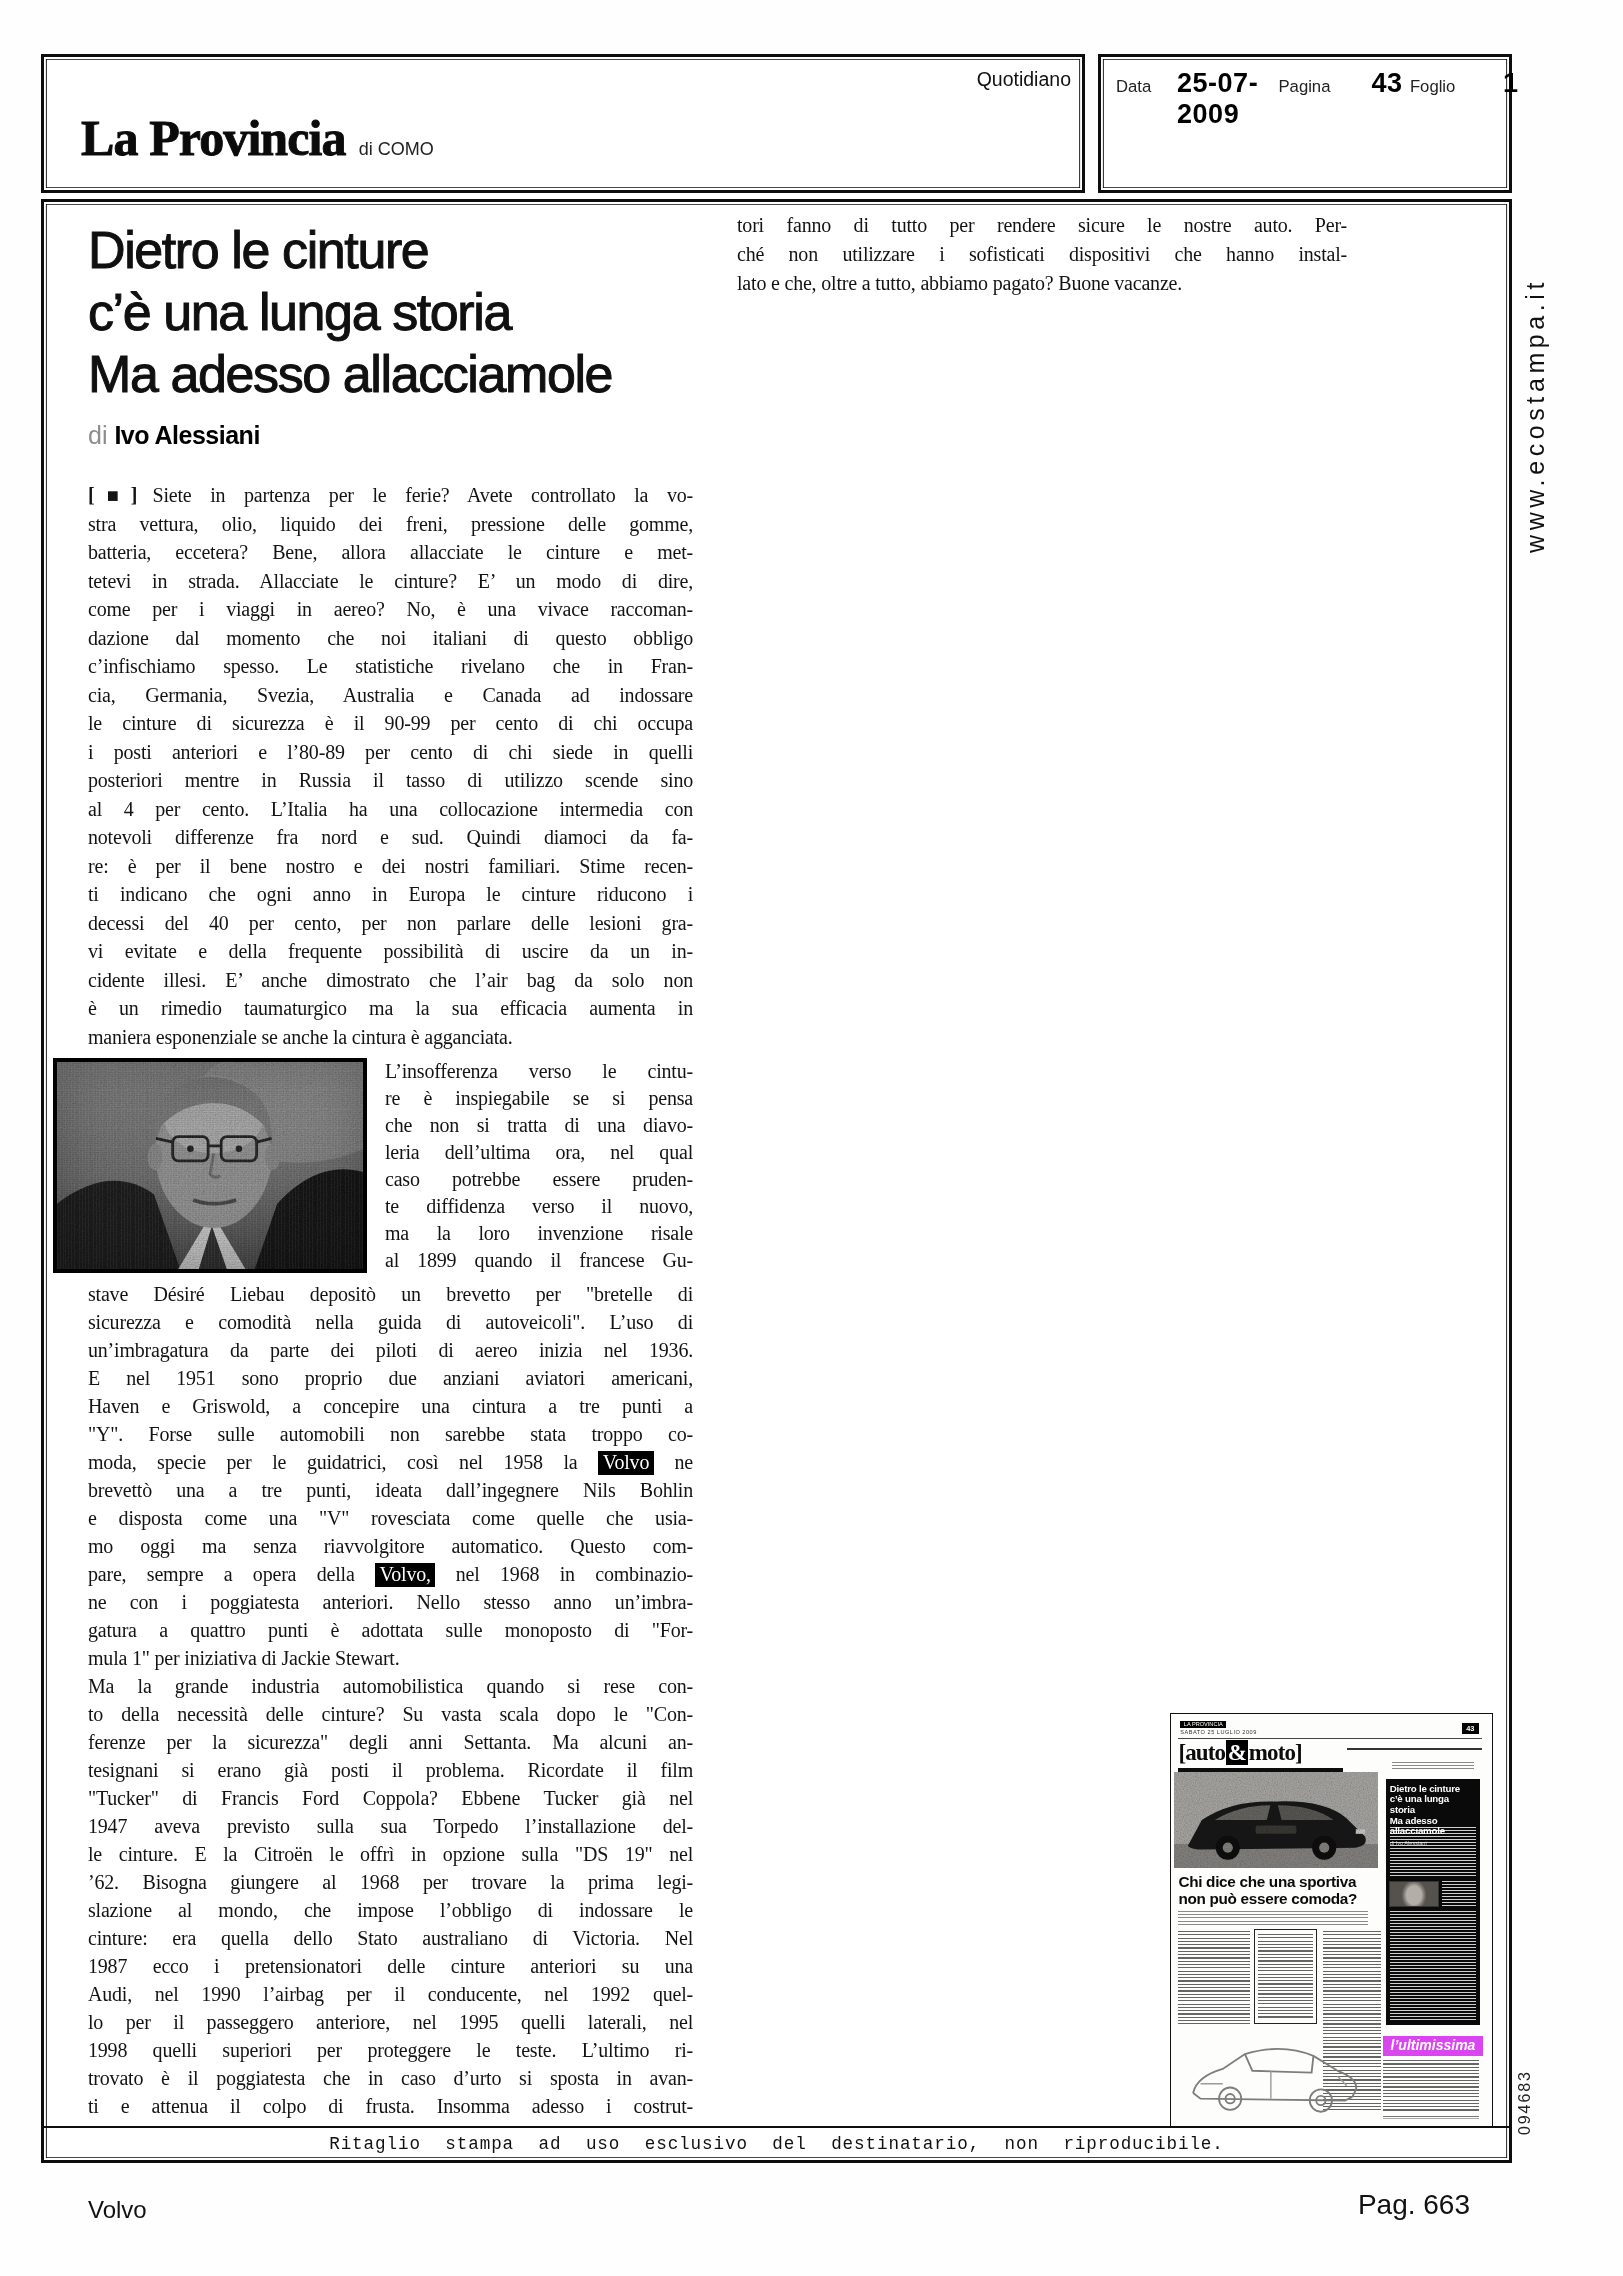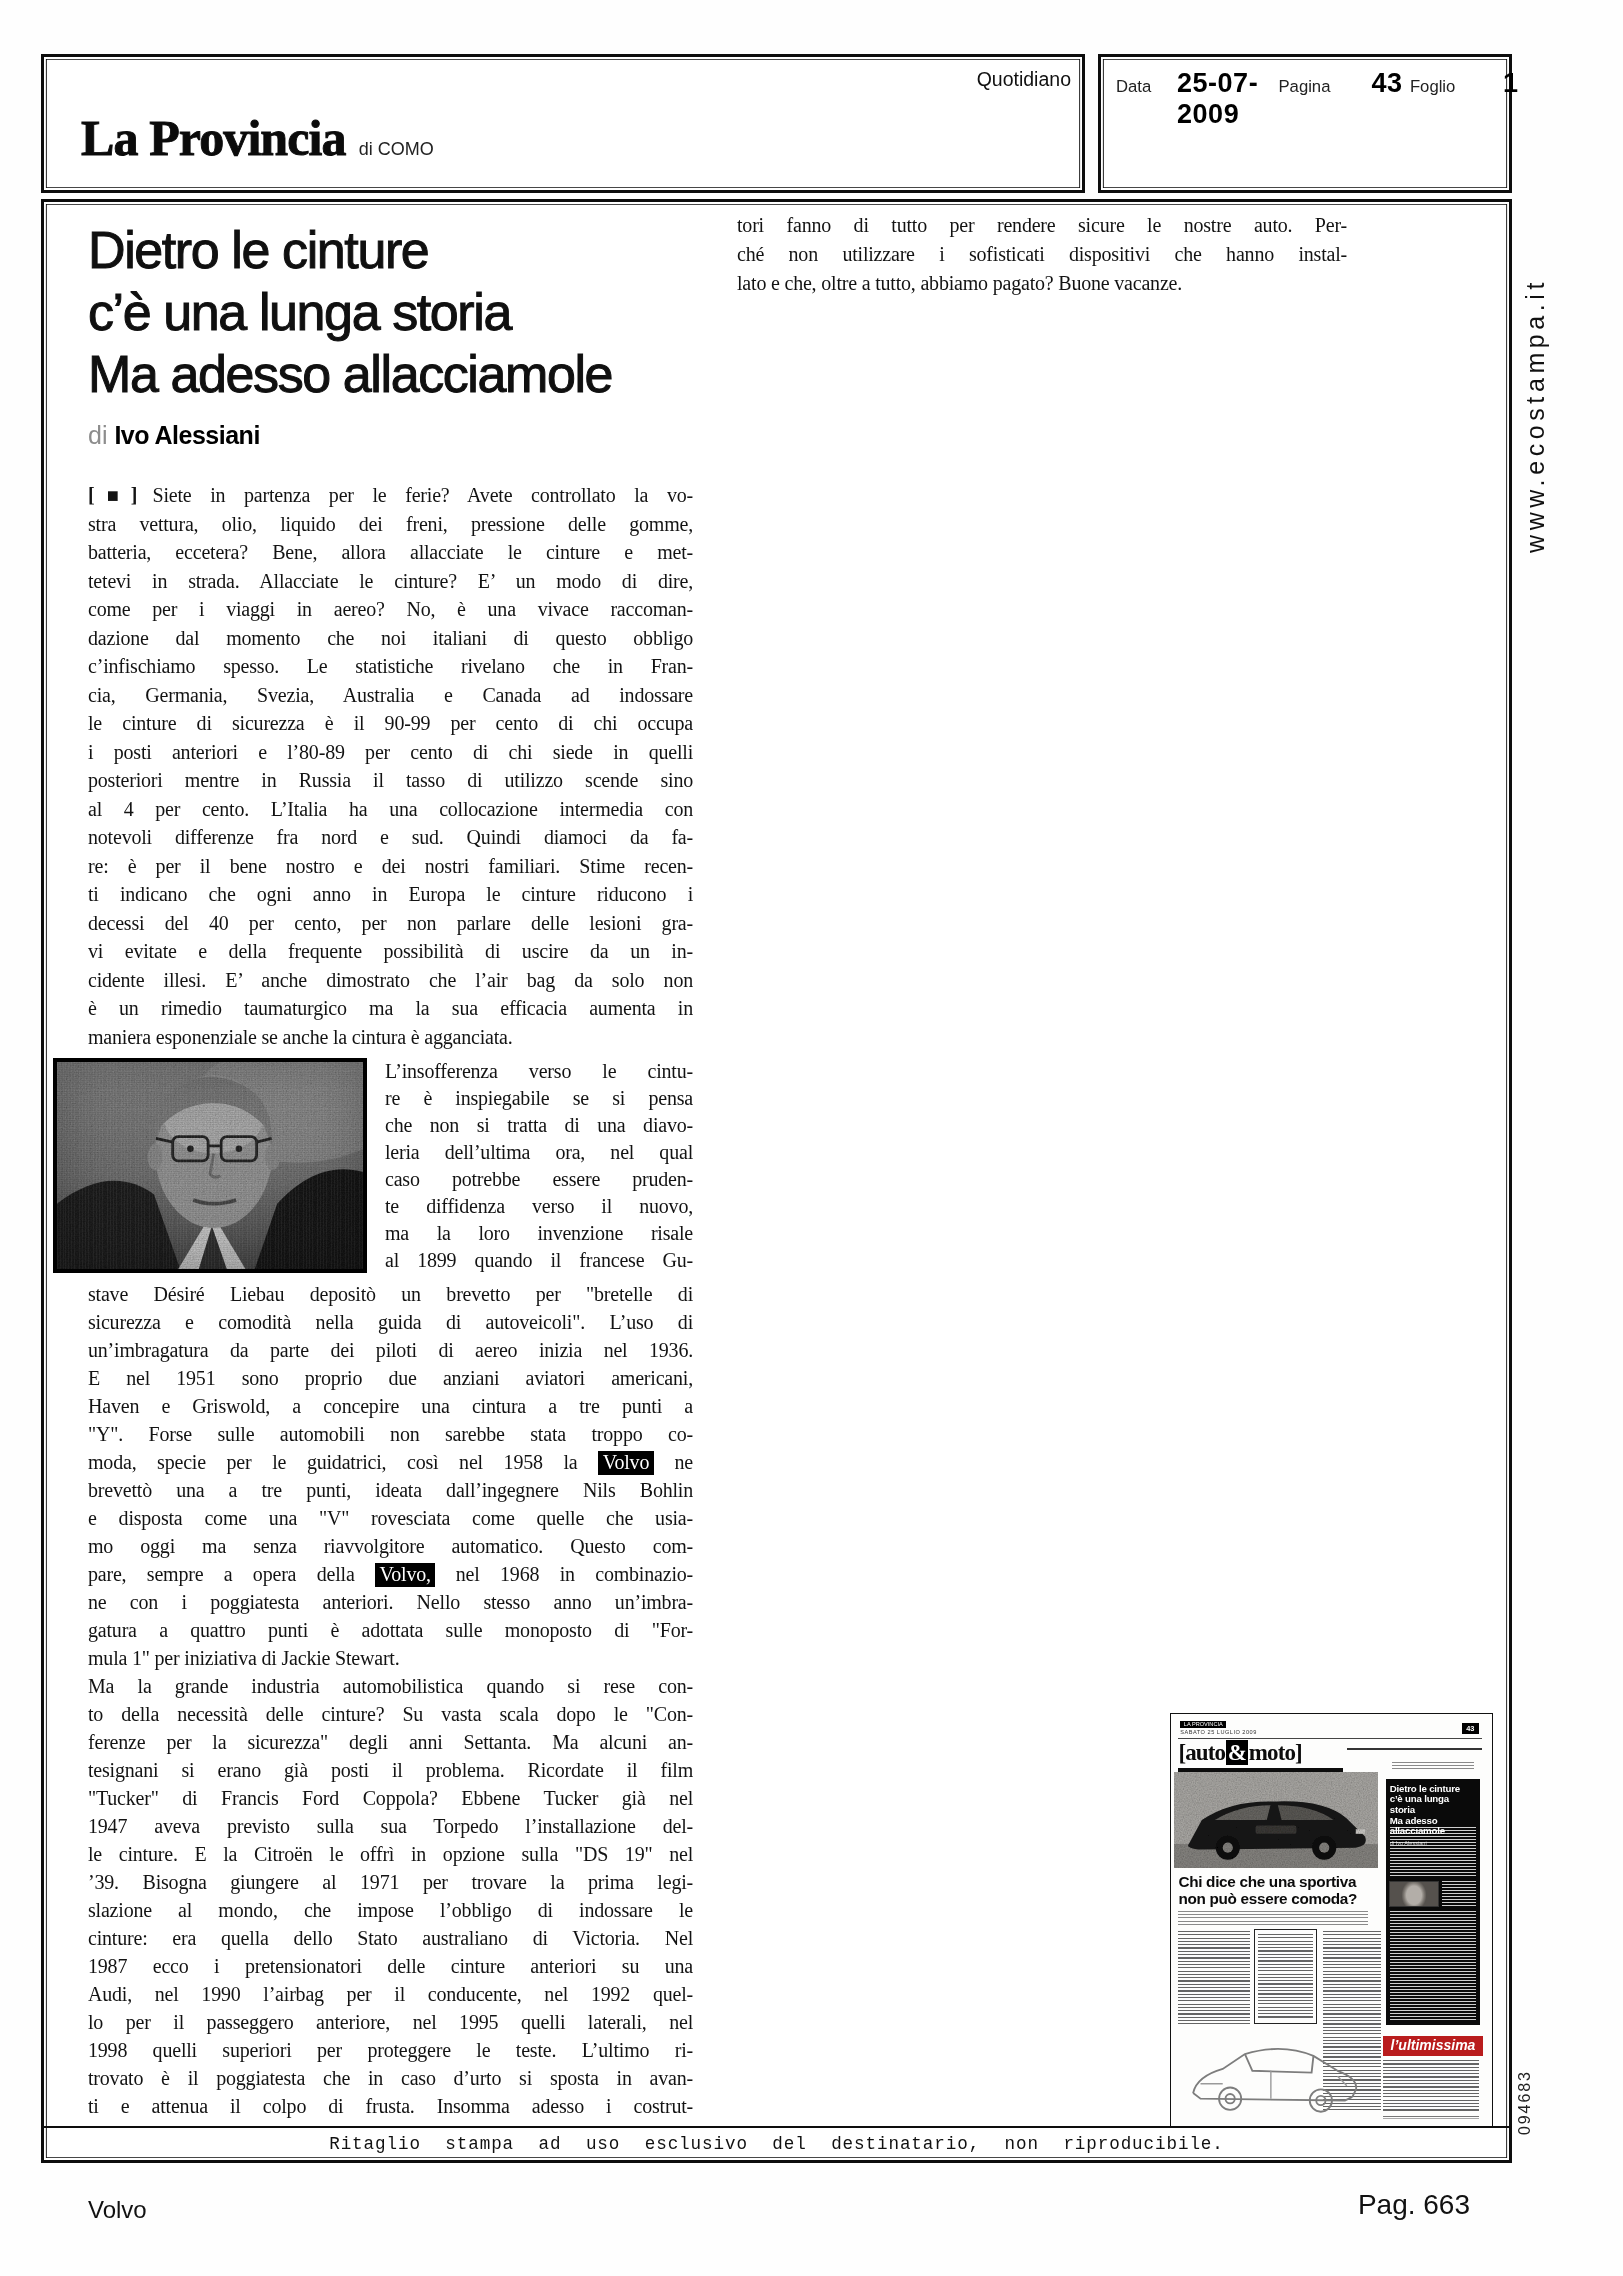"’39. Bisogna giungere al 1971" span { text: ’39. Bisogna giungere al 1971 -> ’62. Bisogna giungere al 1968 }
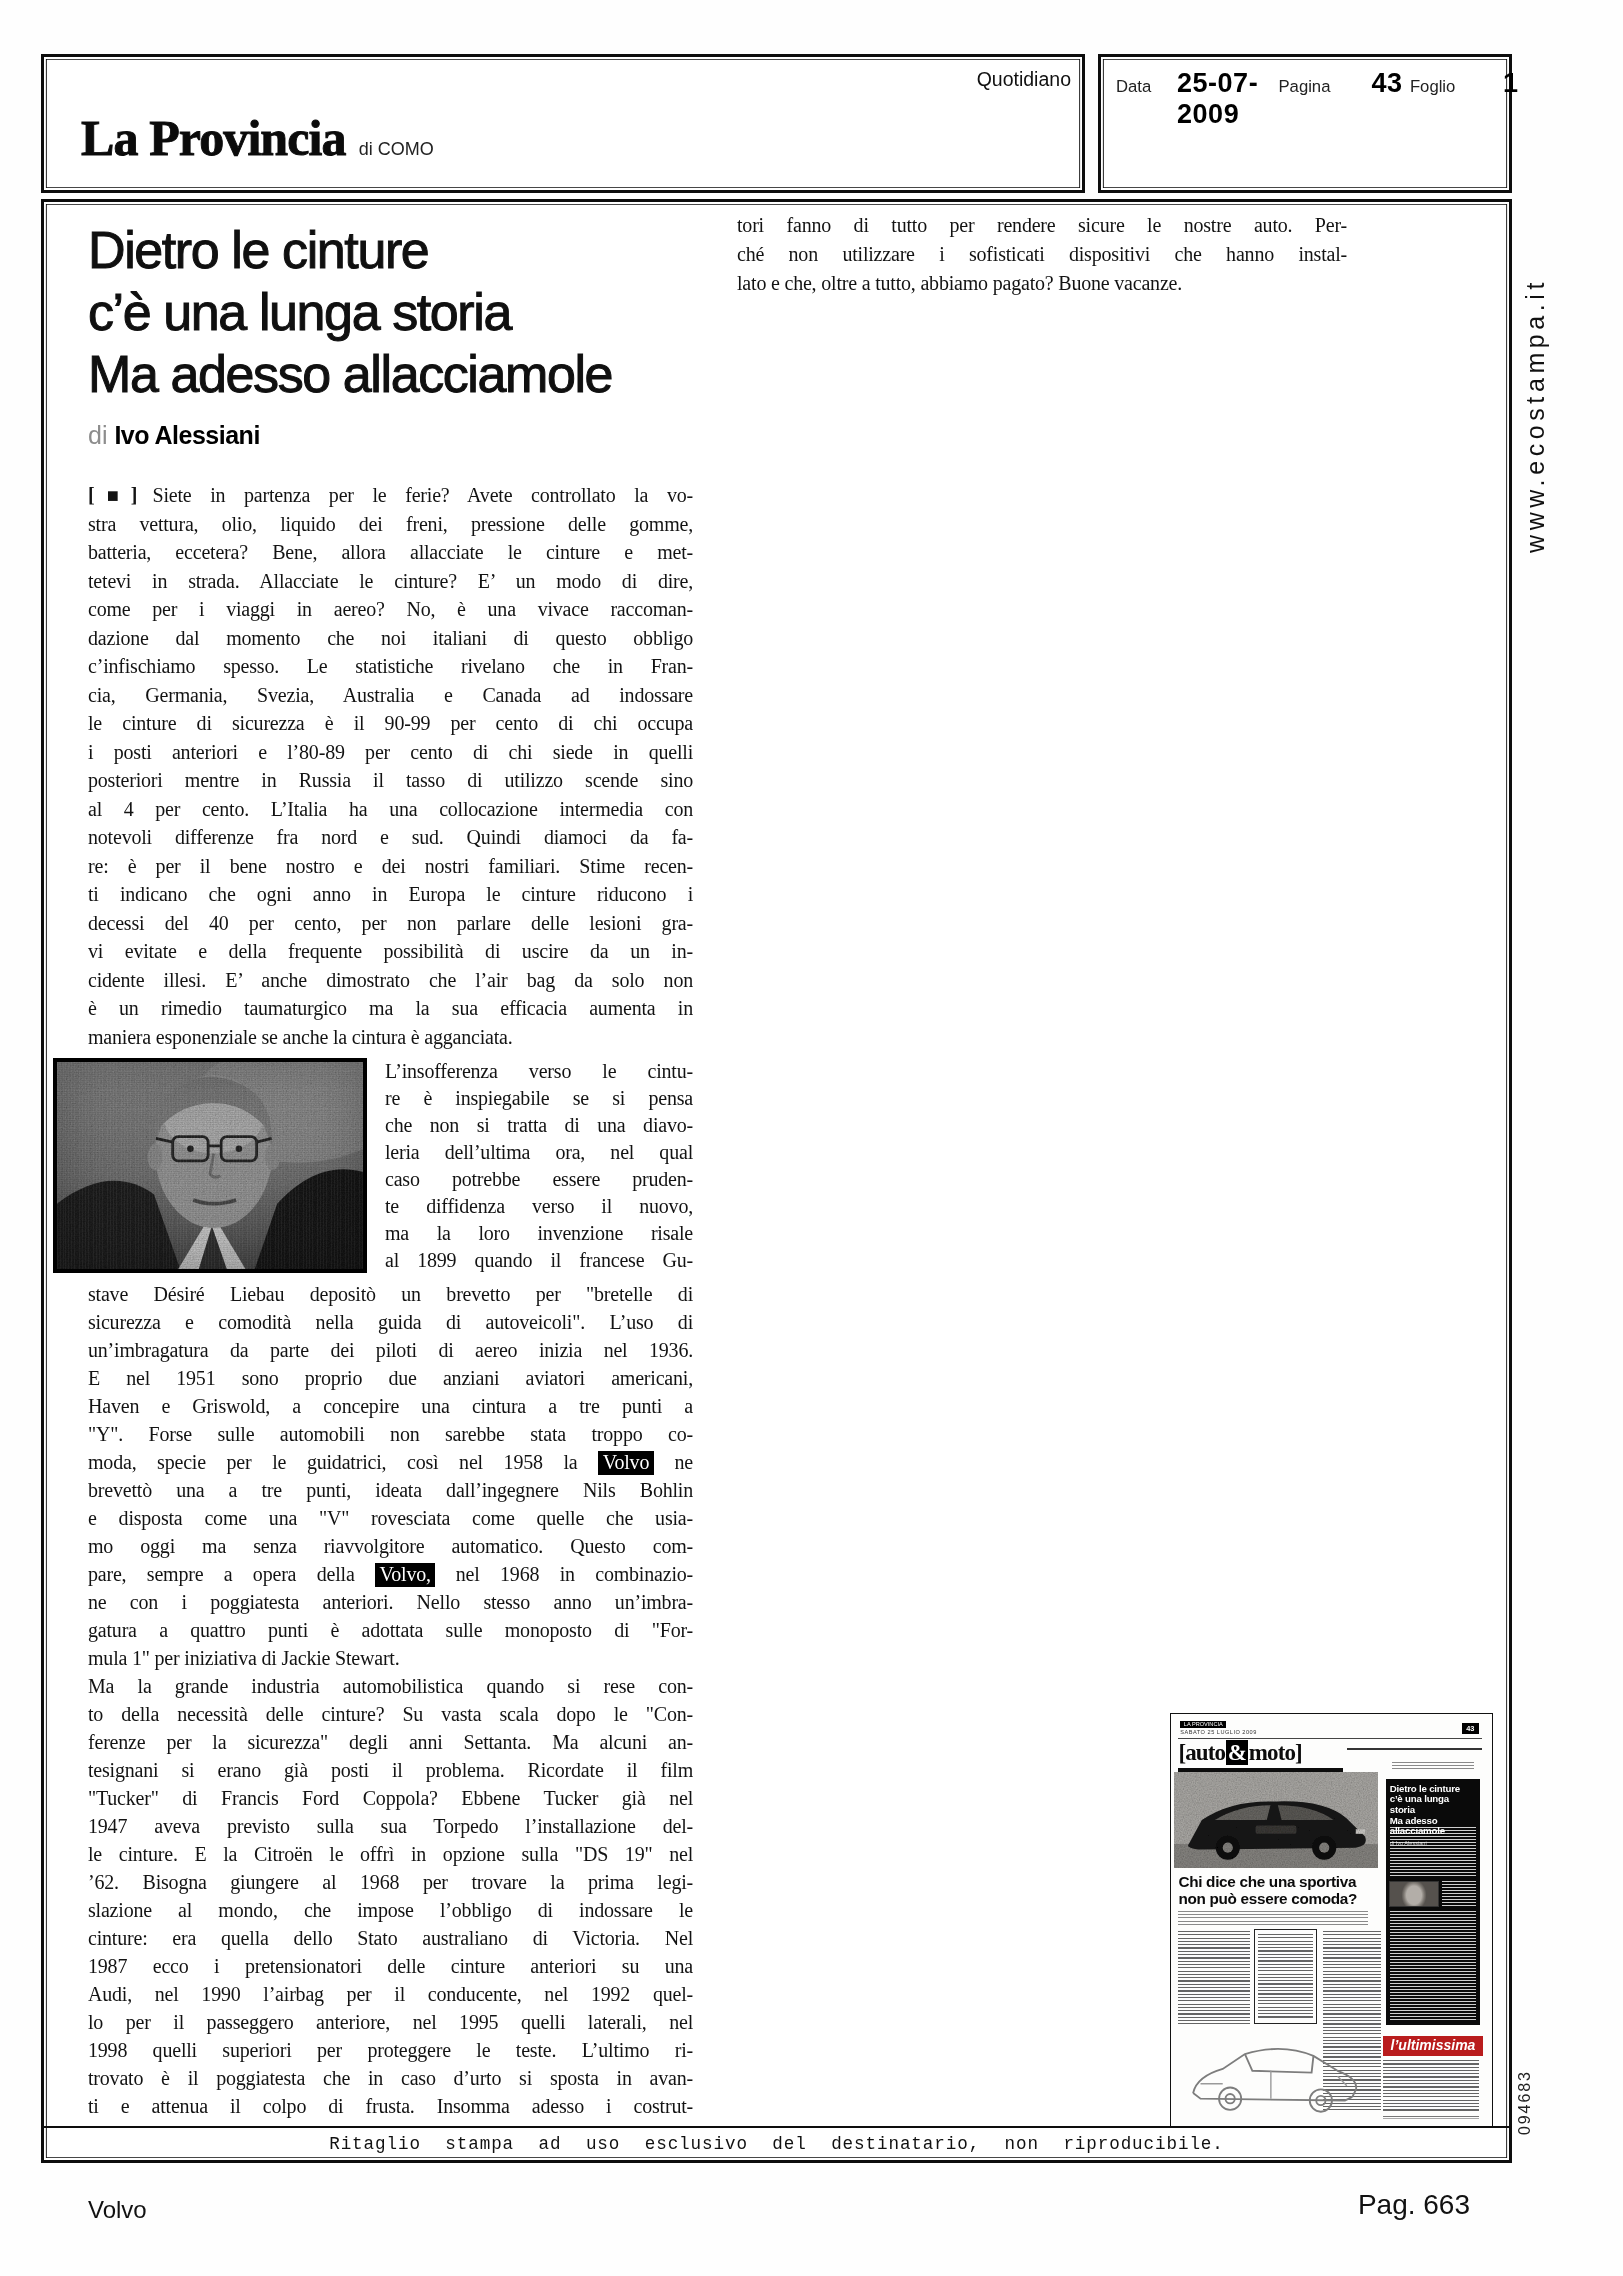"l’ultimissima" .t-banner { background: #b91c1c -> #d946ef }
